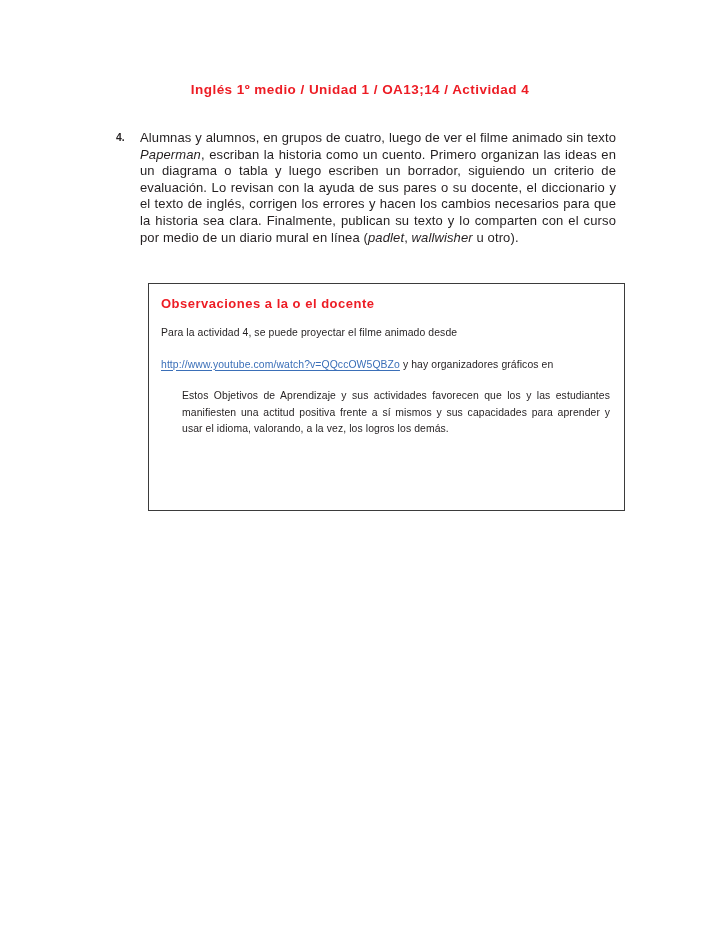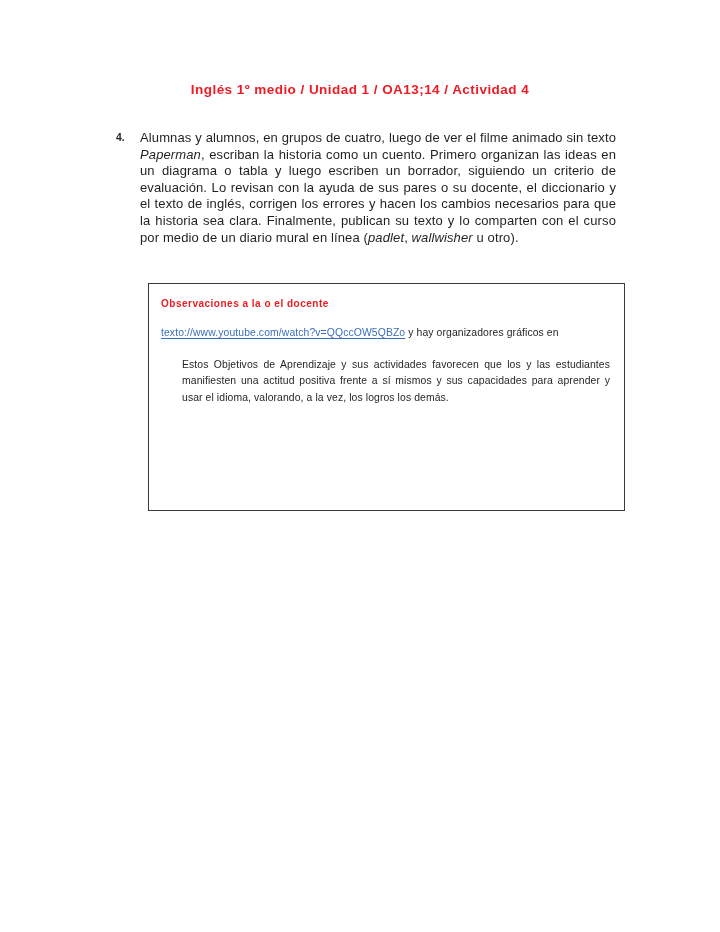"Observaciones a la o el" .obs-title { font-size: 10px -> 13px }
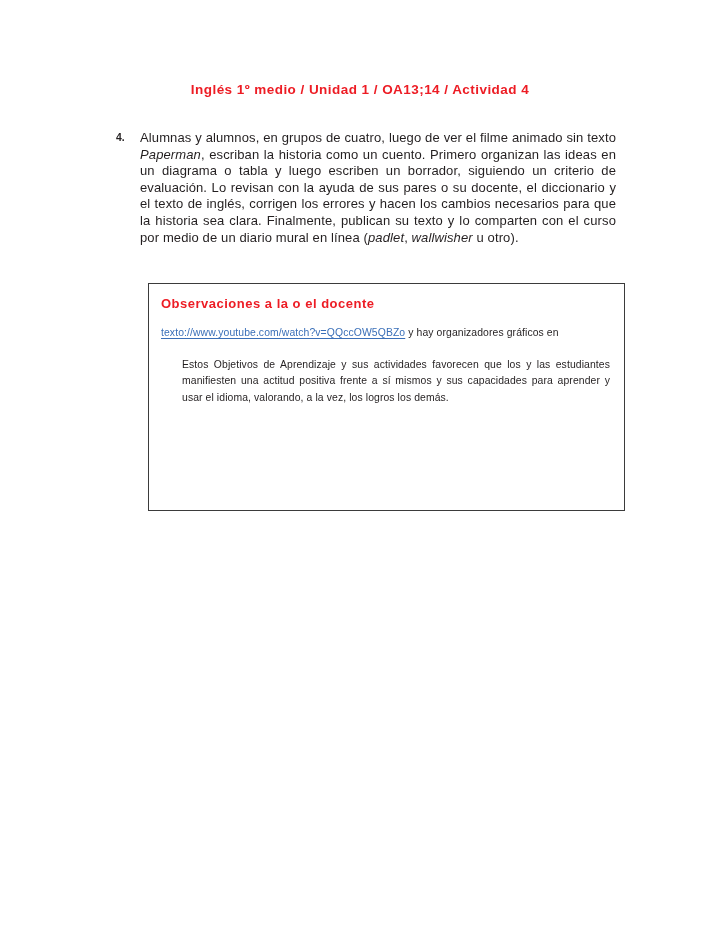"Para la actividad 4, se" p.obs-p { html: none -> <p>Para la actividad 4, se puede proyectar el filme animado desde</p> }
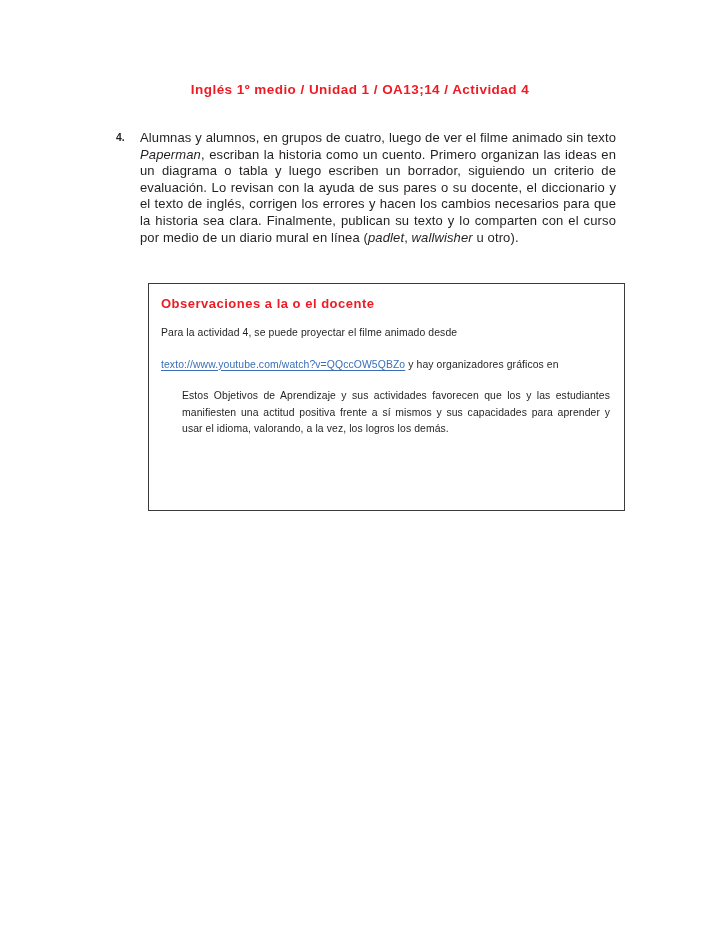"texto://www.youtube.com/watch?v=QQccOW5Q" span.obs-link { text: texto://www.youtube.com/watch -> http://www.youtube.com/watch }
